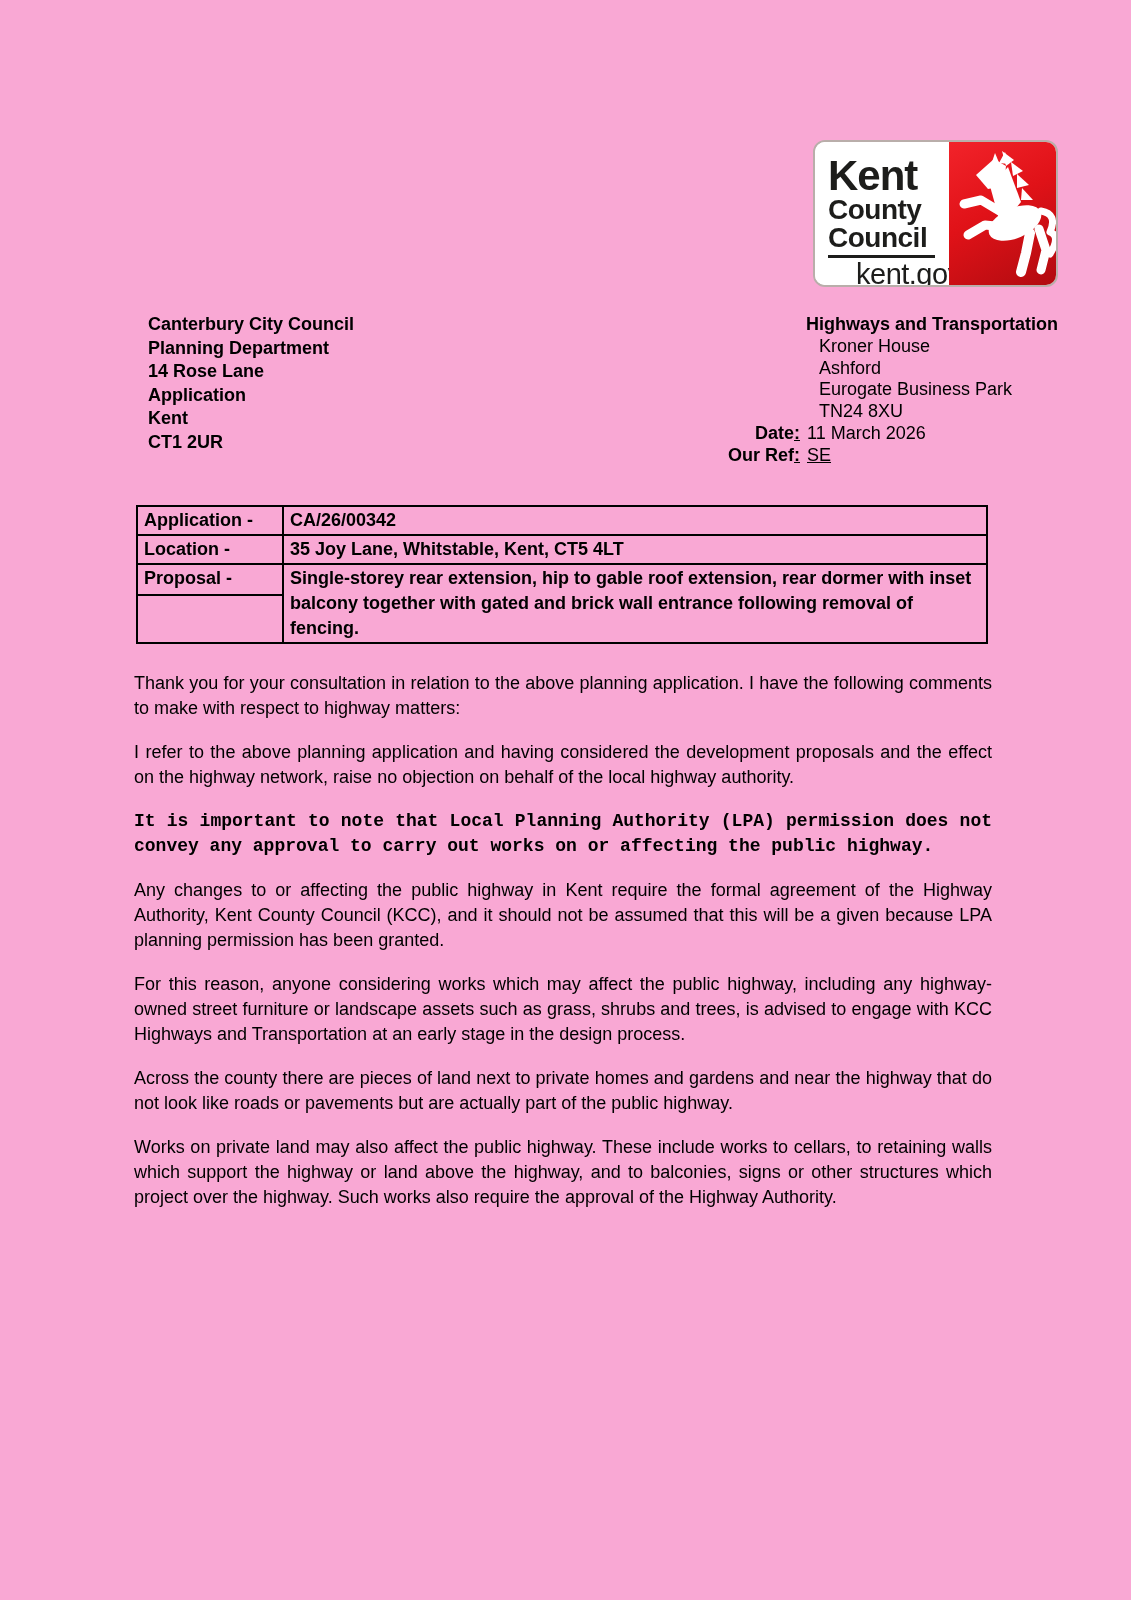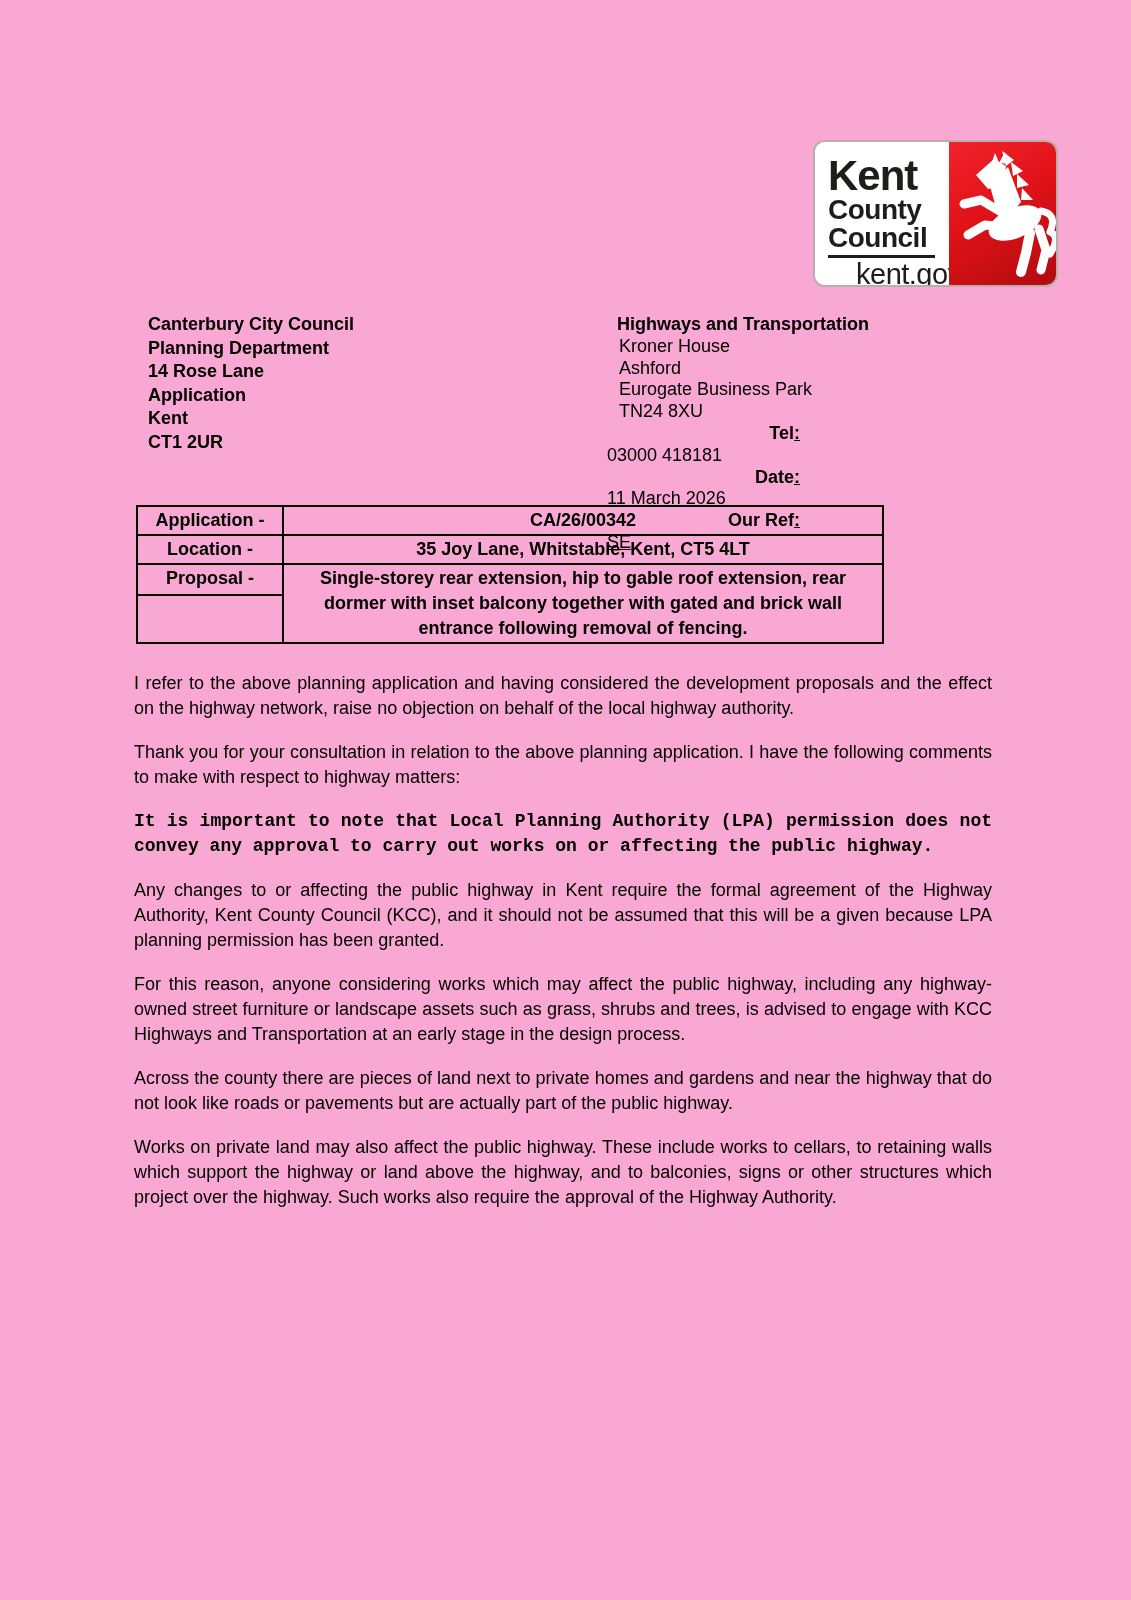"Highways and Transportation" .srow { flex-direction: column -> none }
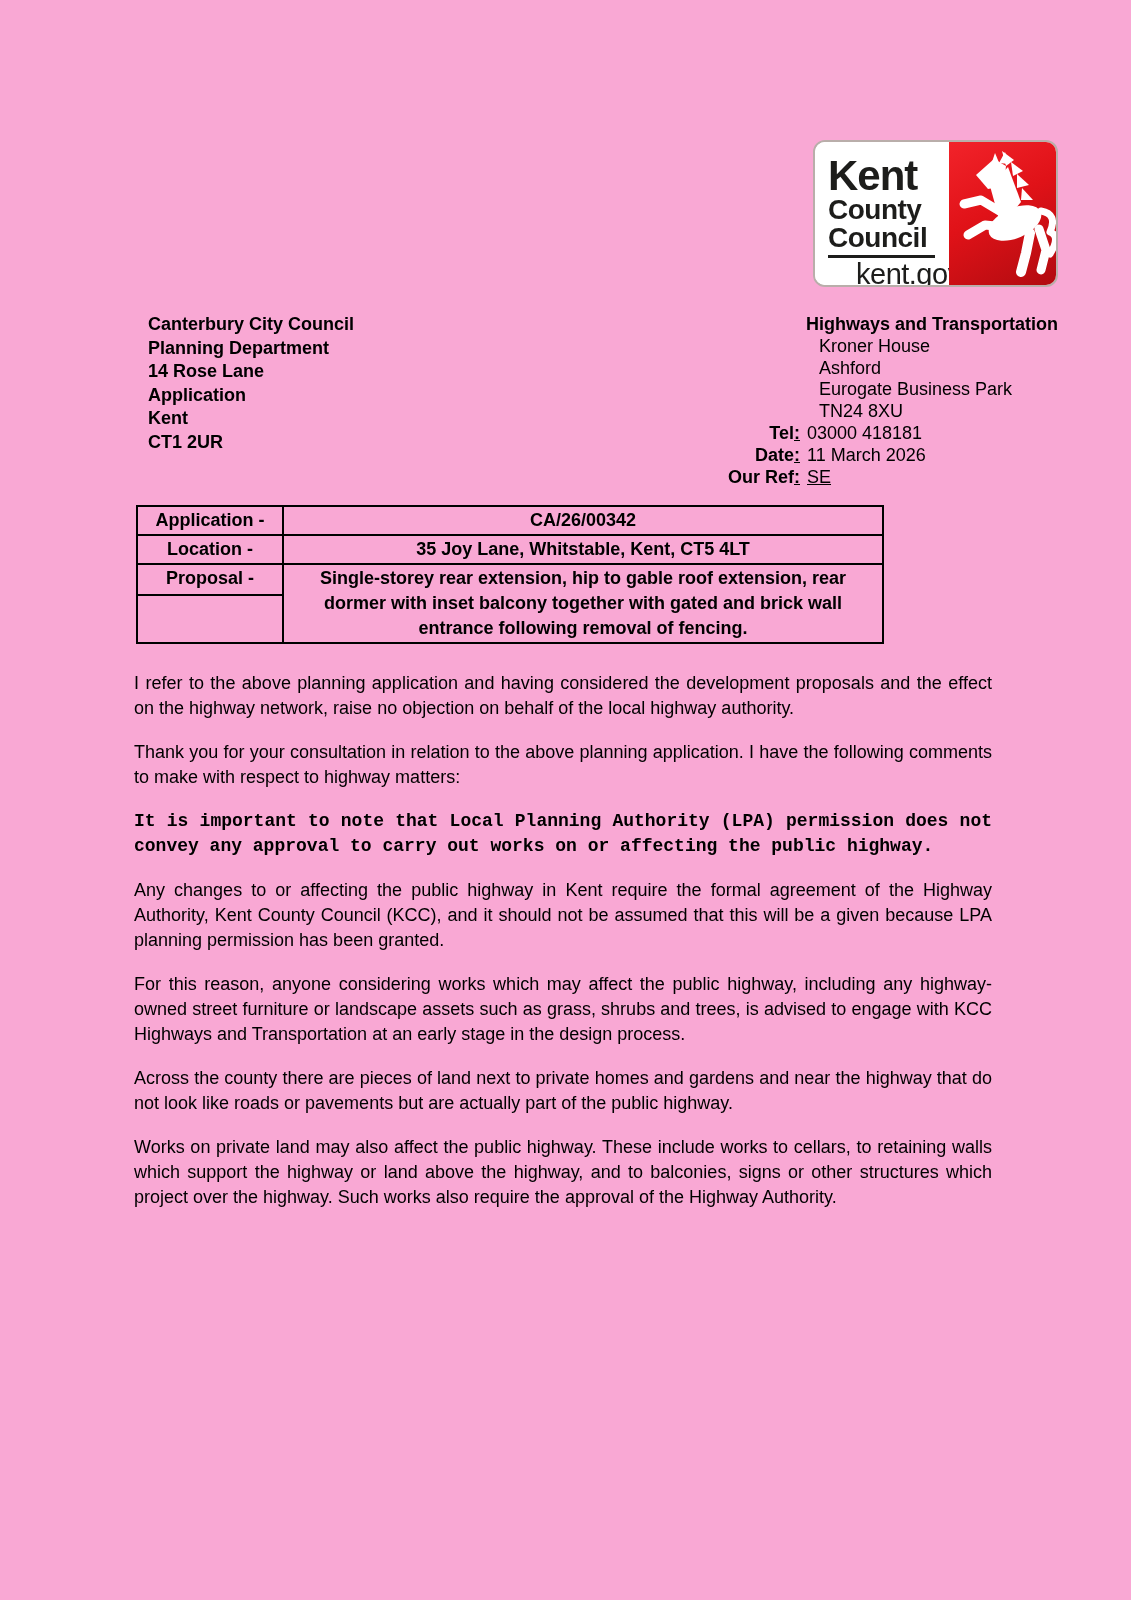"Tel:" div.srow { html: <div> <span><span>Tel</span><span>:</span></span> <span>03000 418181</span> </div> -> none }
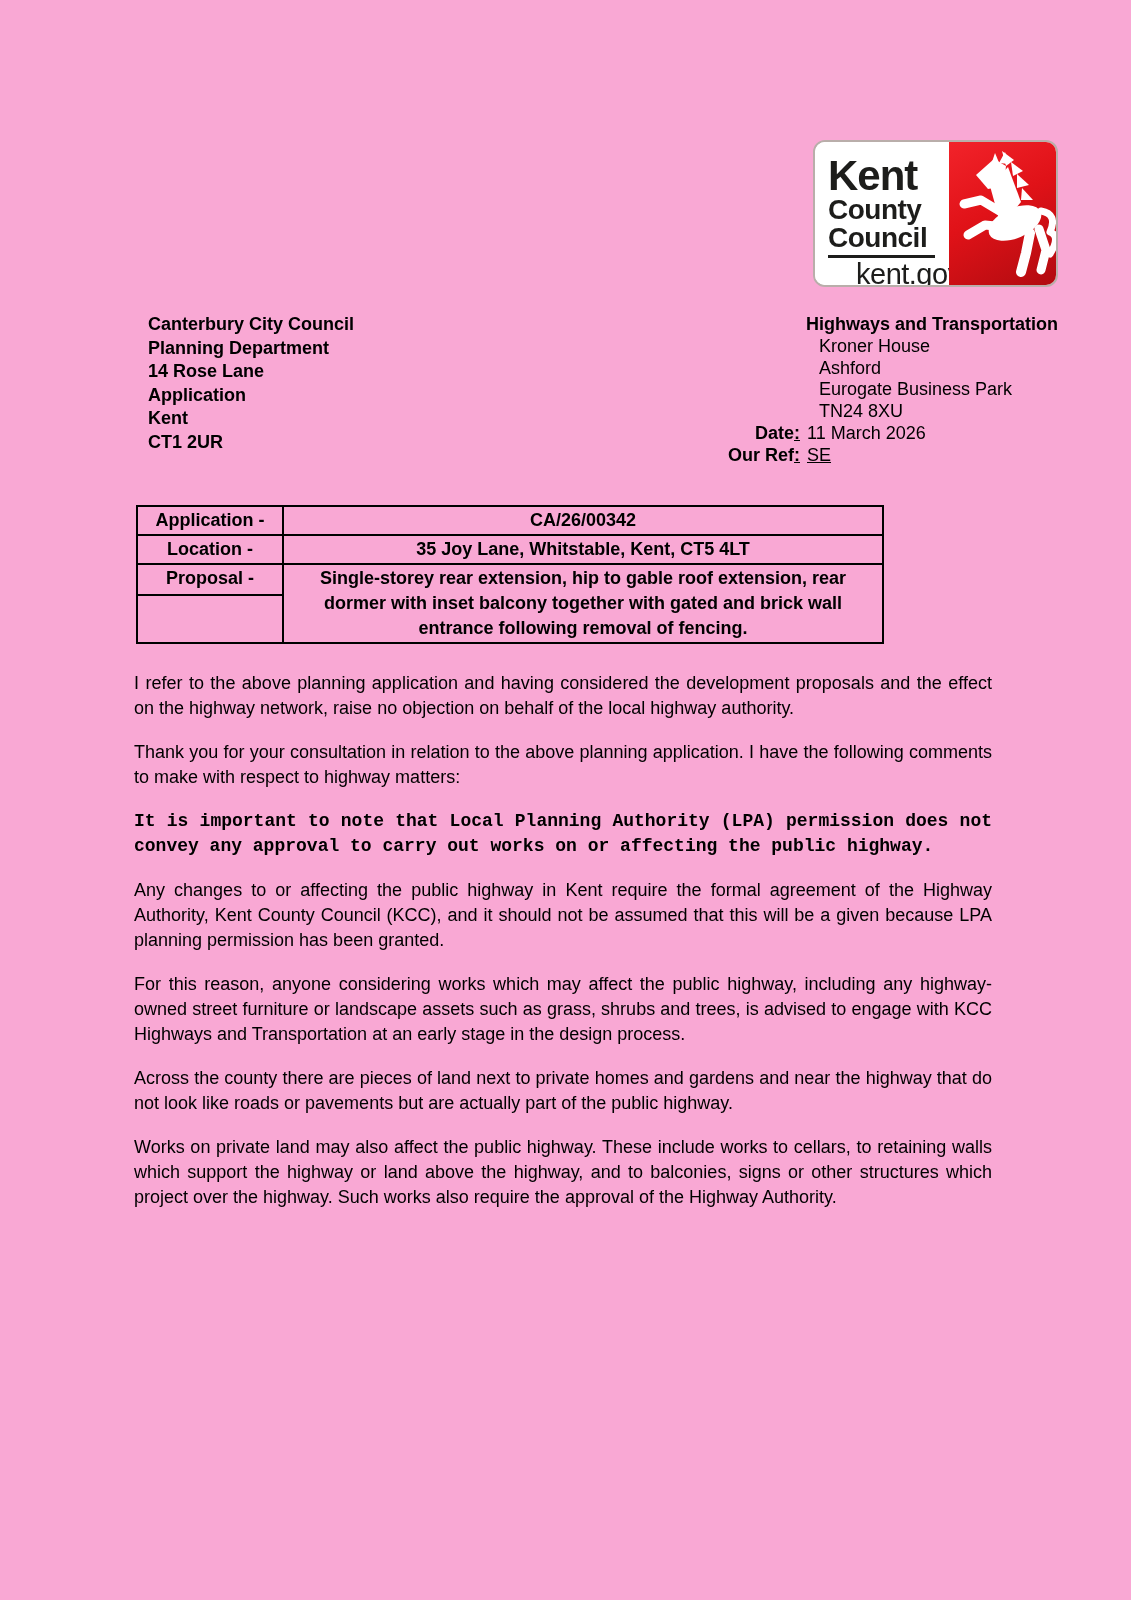"Application -" .details { text-align: center -> none; width: 748px -> 852px }
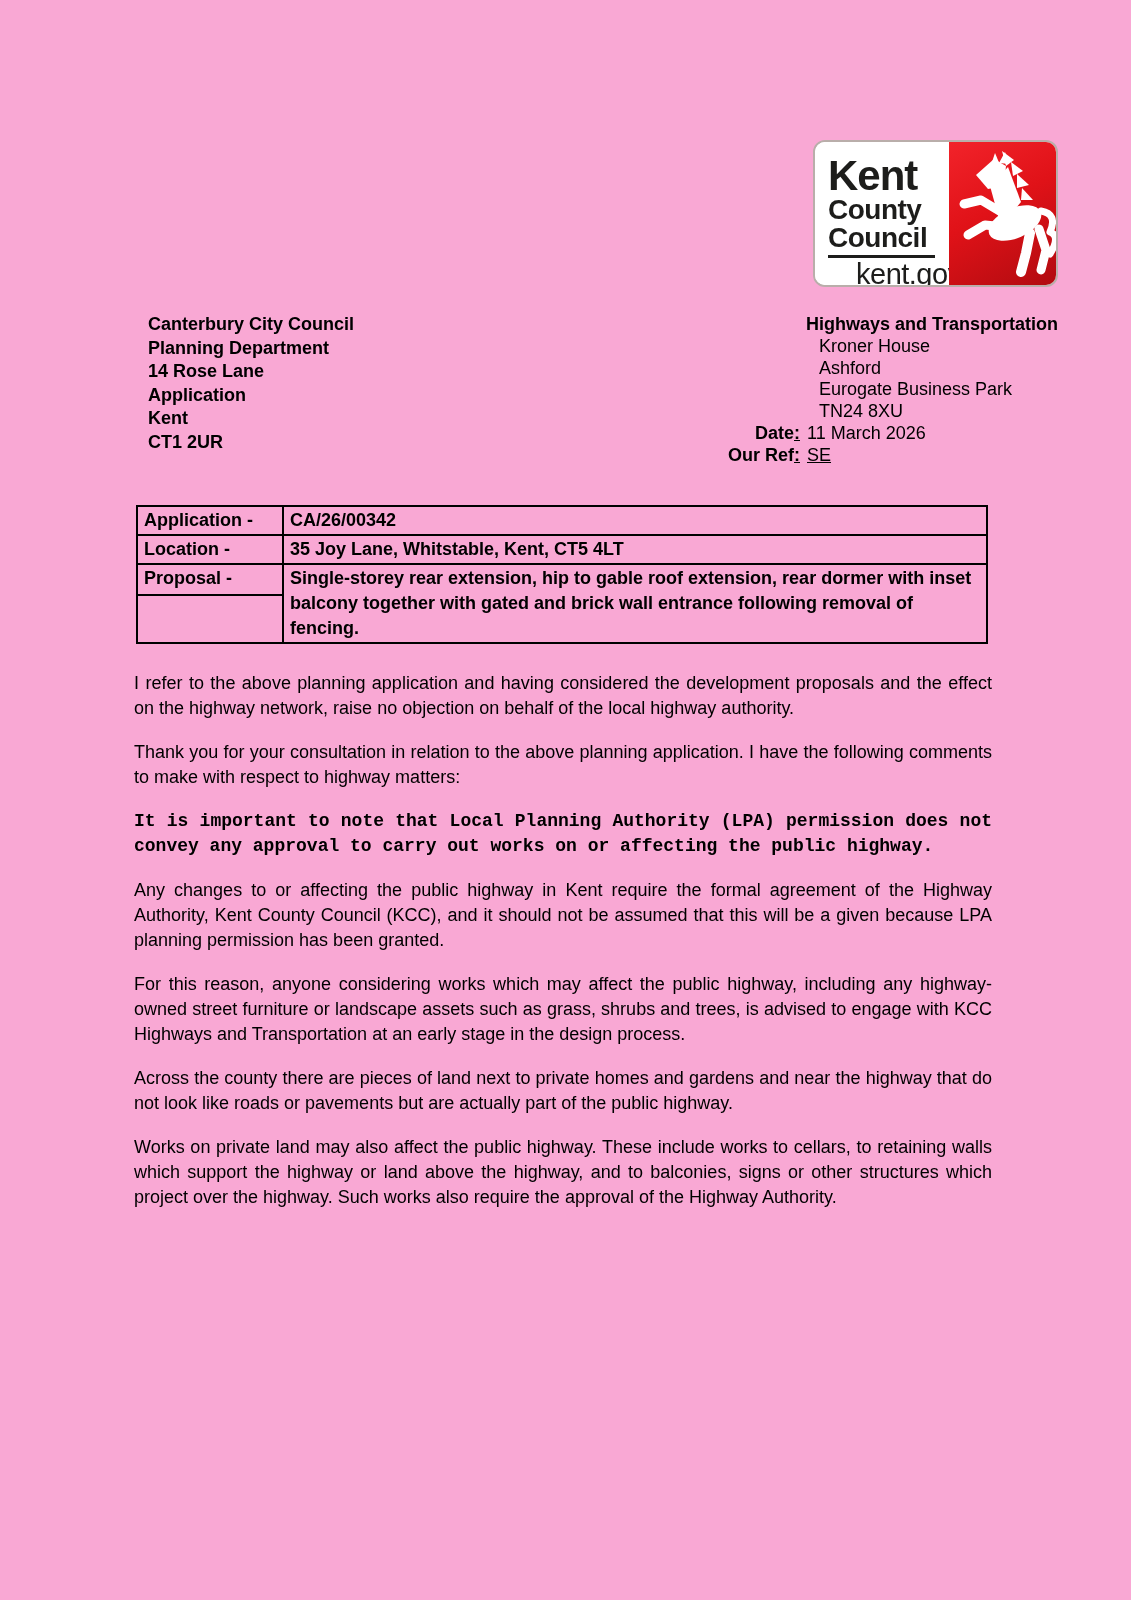"I refer to the above" p { order: before "Thank you for your consultation" -> after "Thank you for your consultation" }
